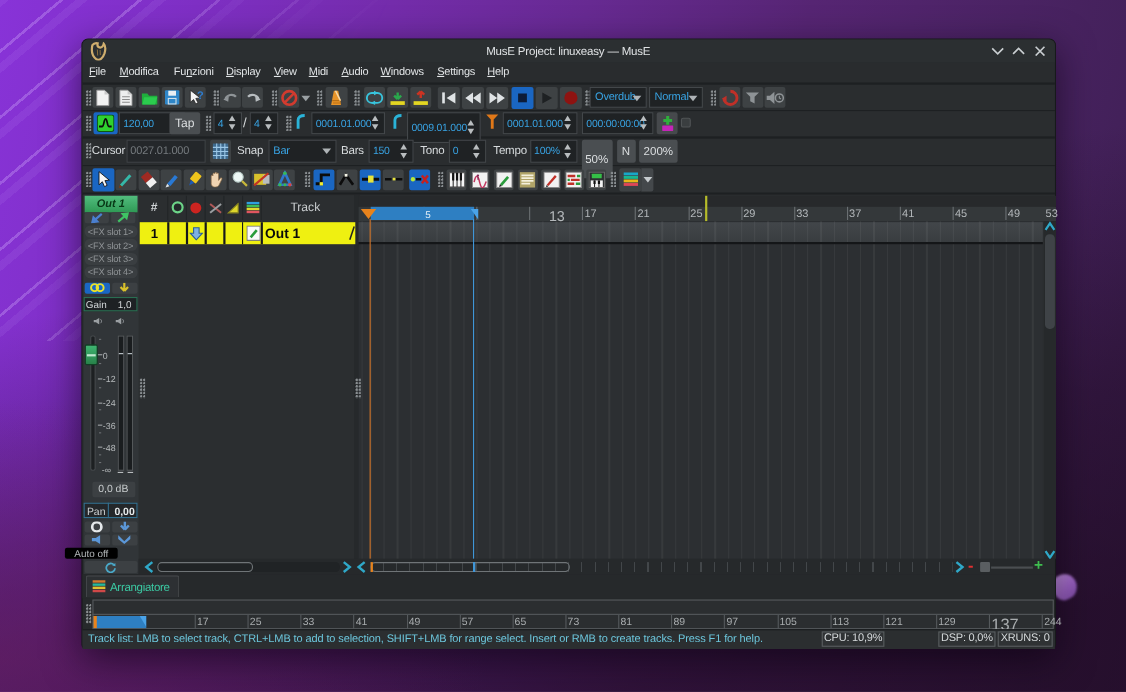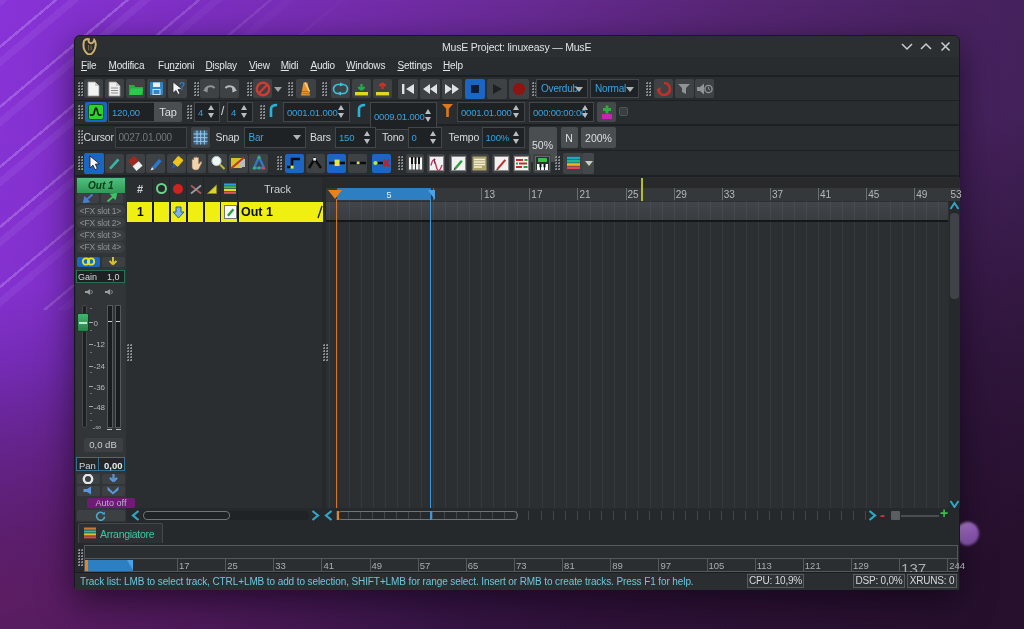"13" div.t { font-size: 10px -> 13px; left: 484px -> 499px }
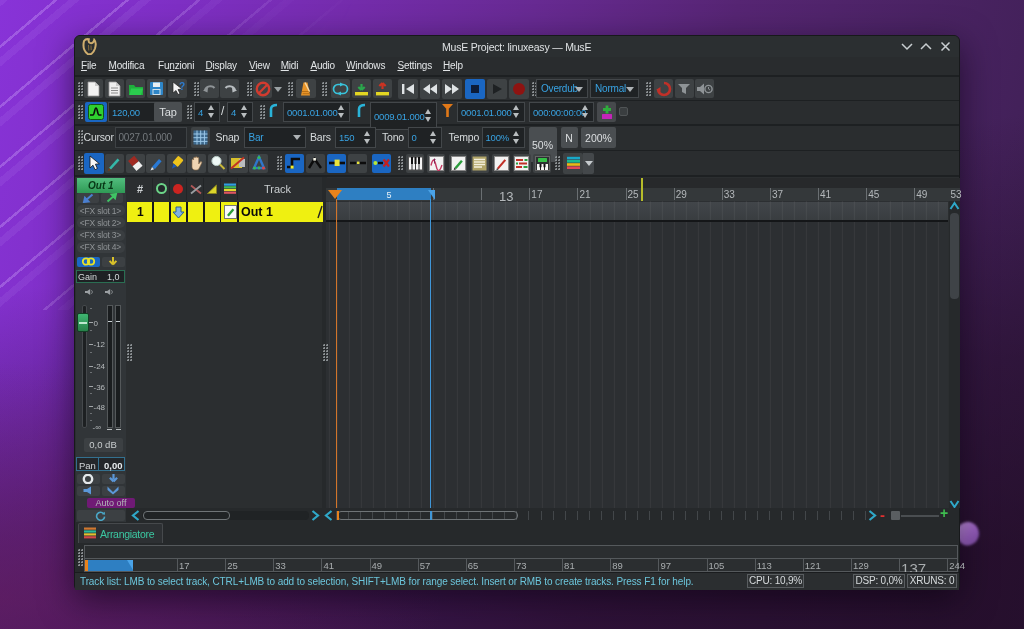"Auto off" div.ab { background: #701a75 -> #000000; left: 87px -> 59px }
